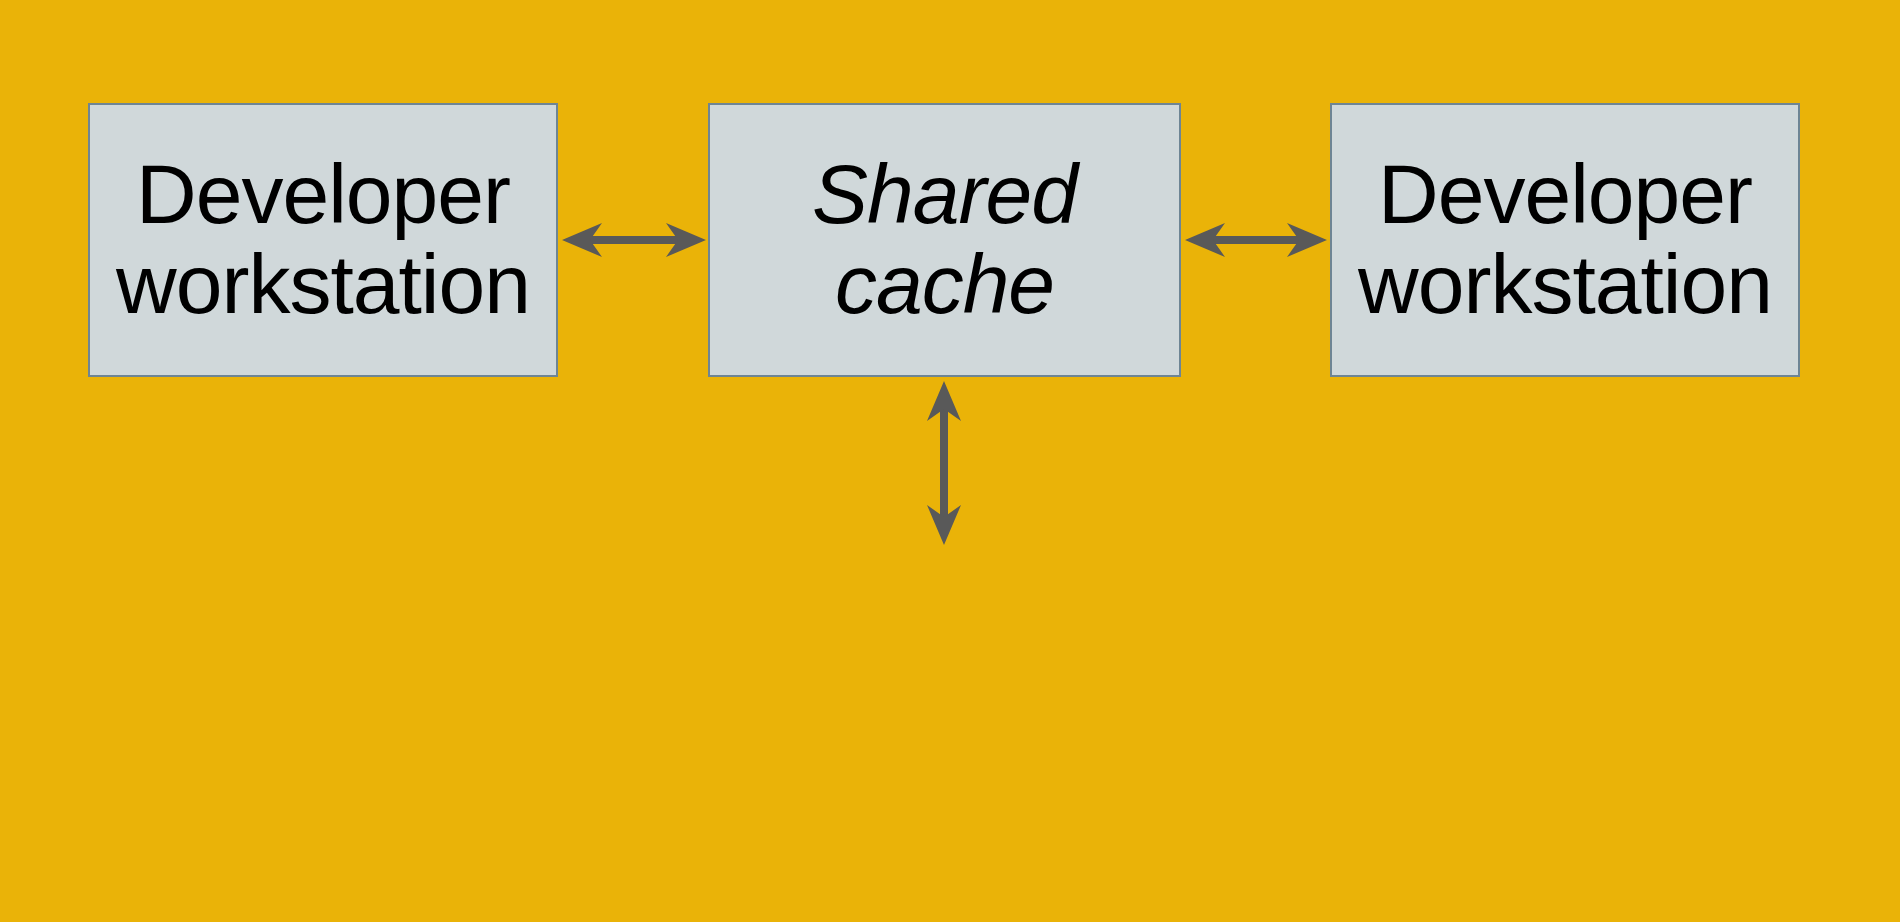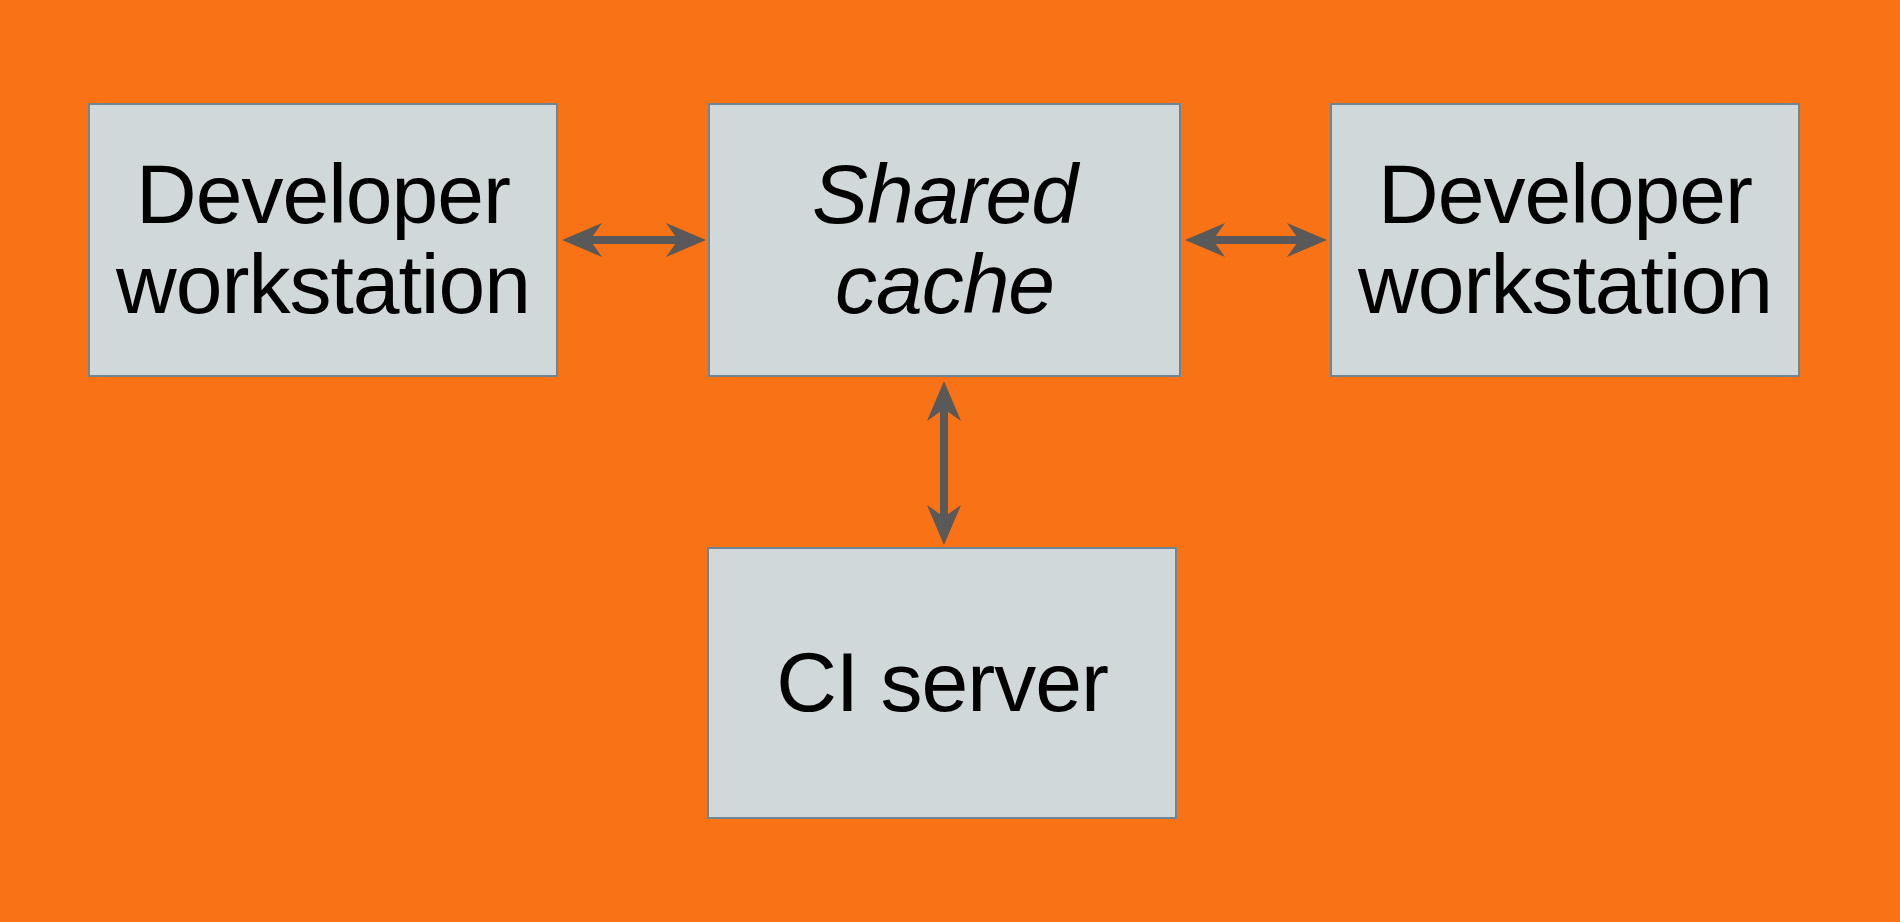"Developer" .canvas { background: #f97316 -> #eab308 }
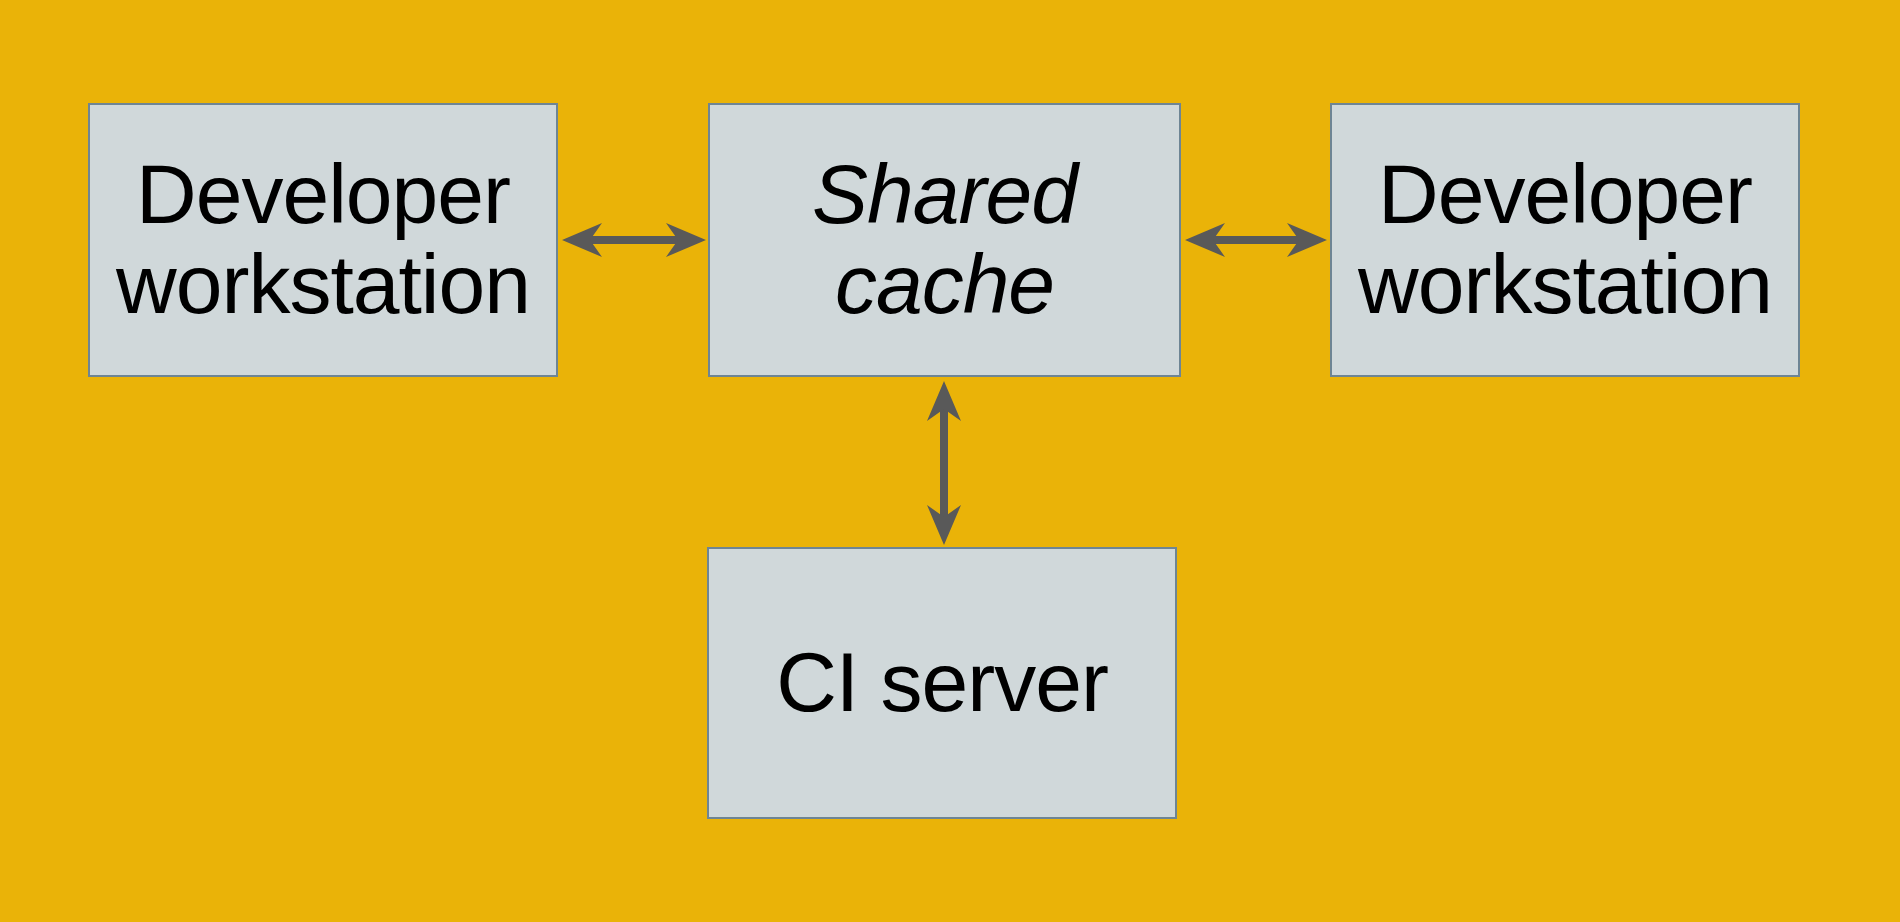"CI server" div.node { html: <div> <span>CI server</span> </div> -> none }
